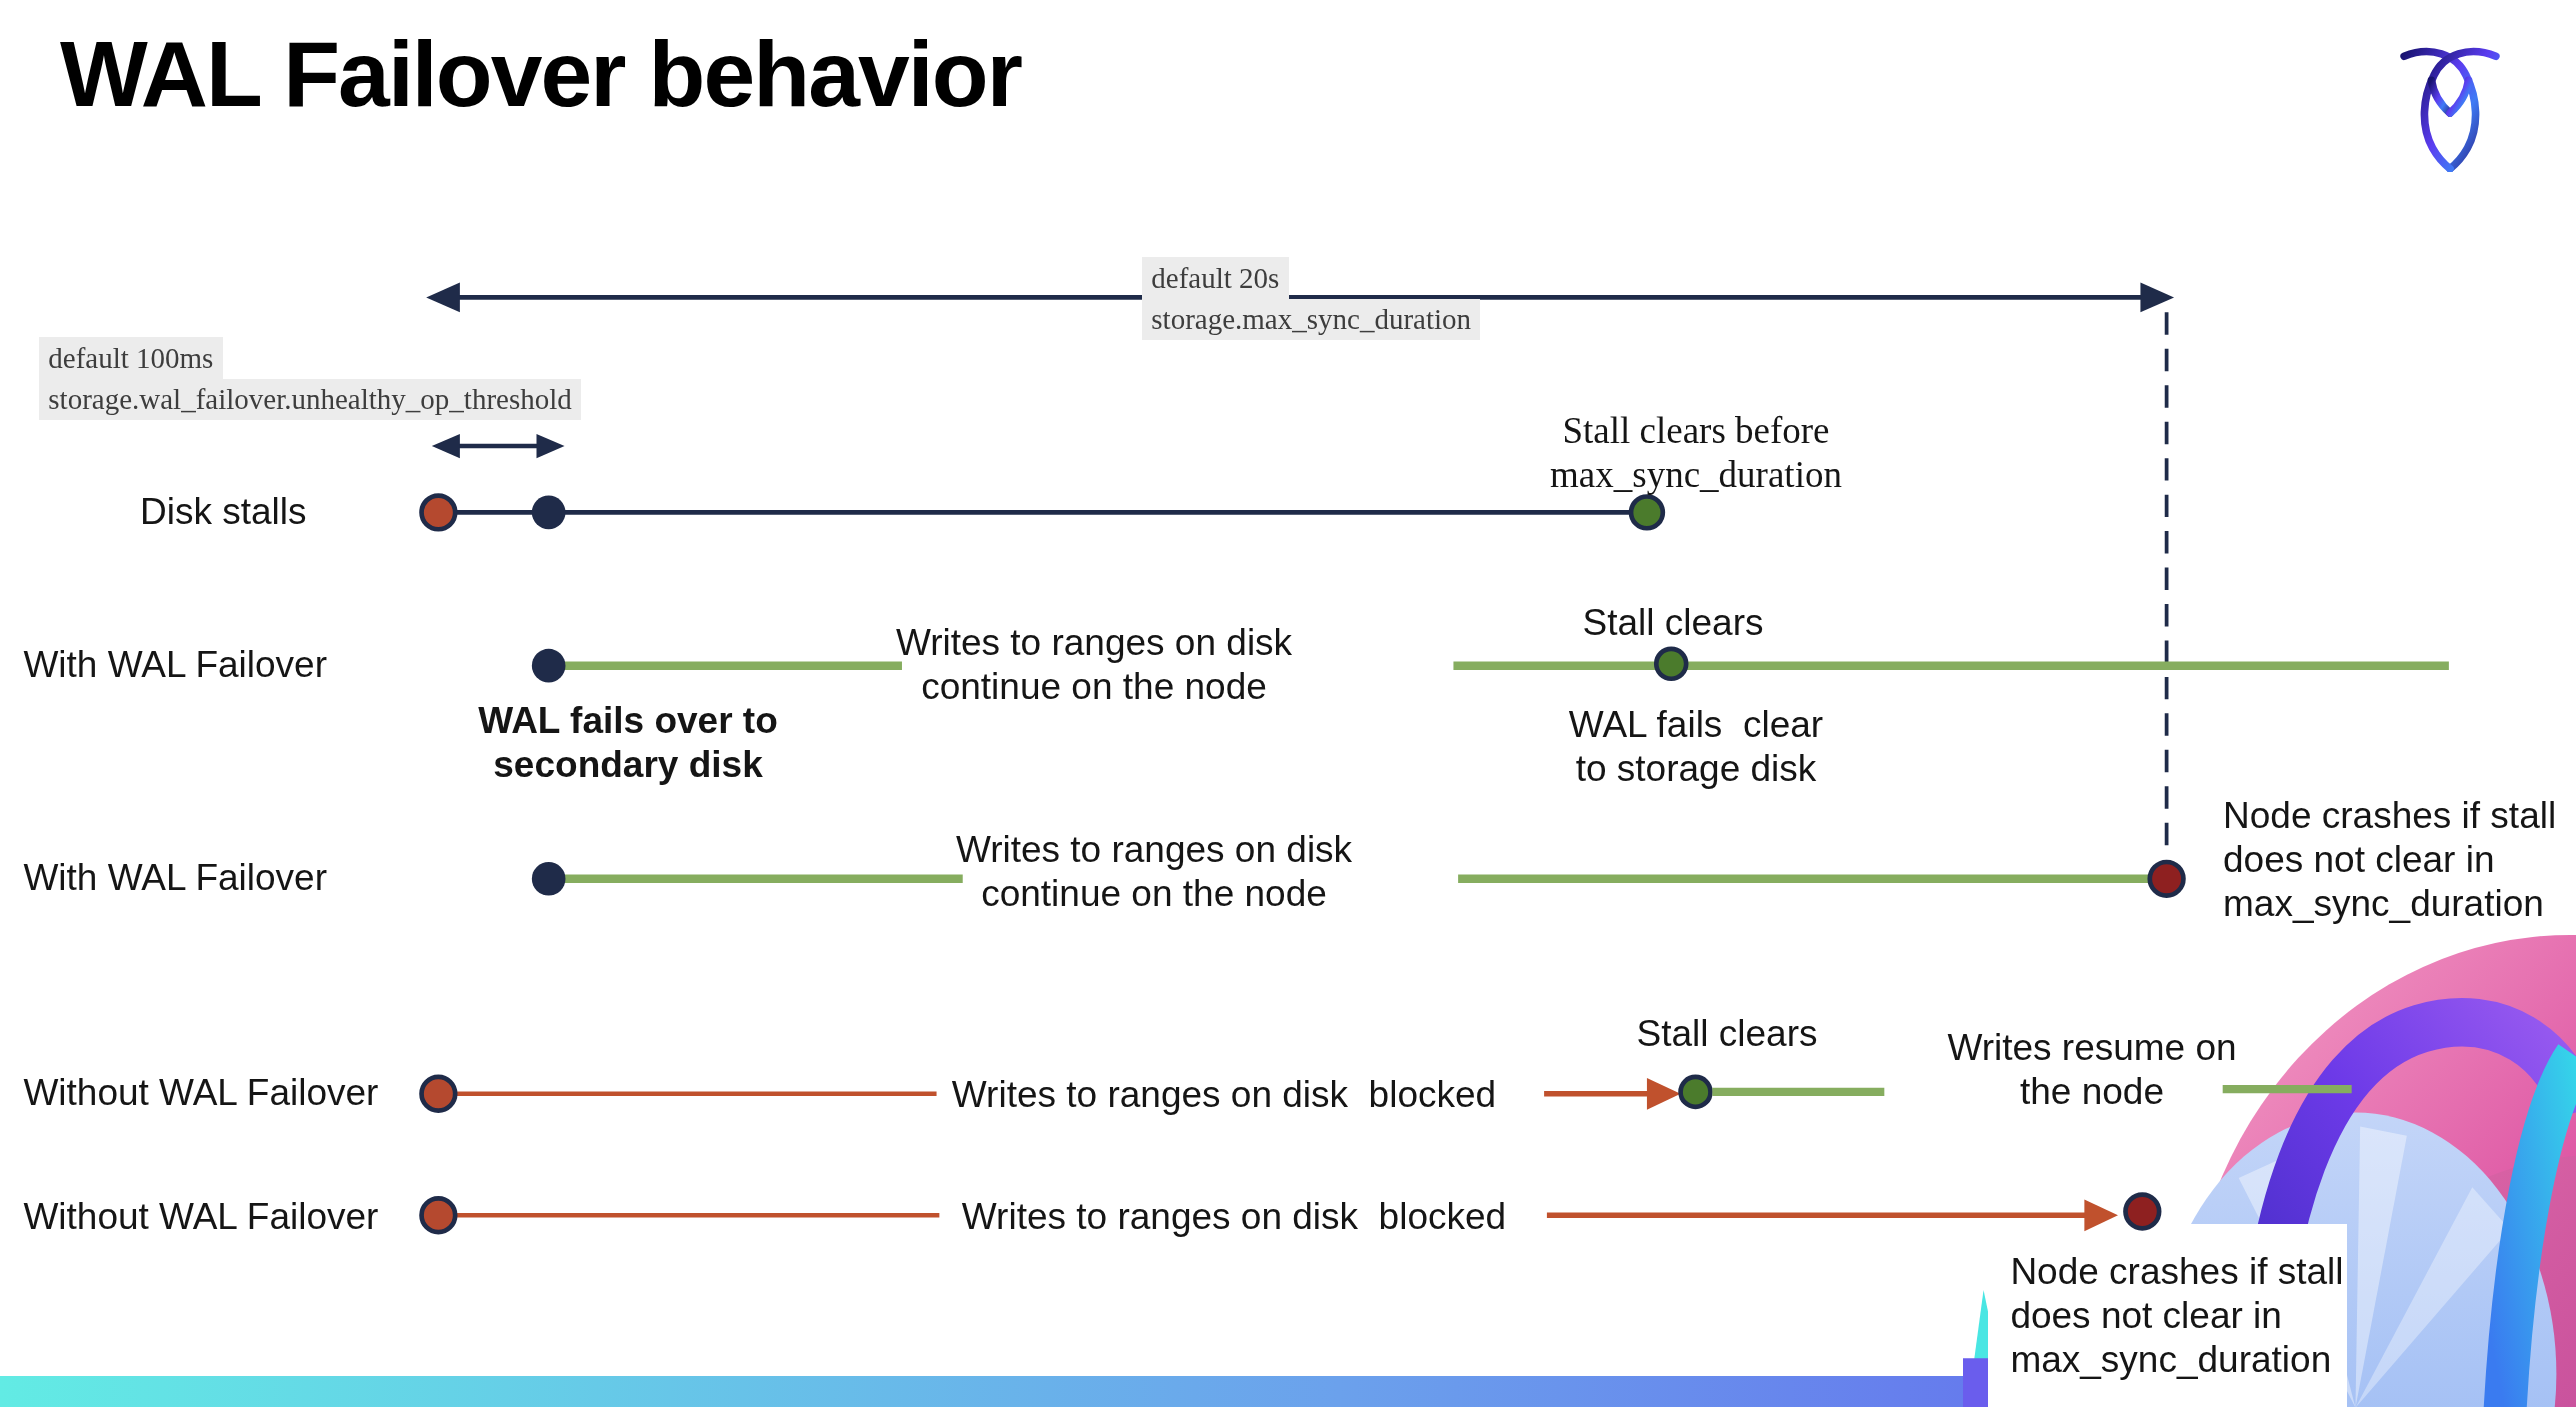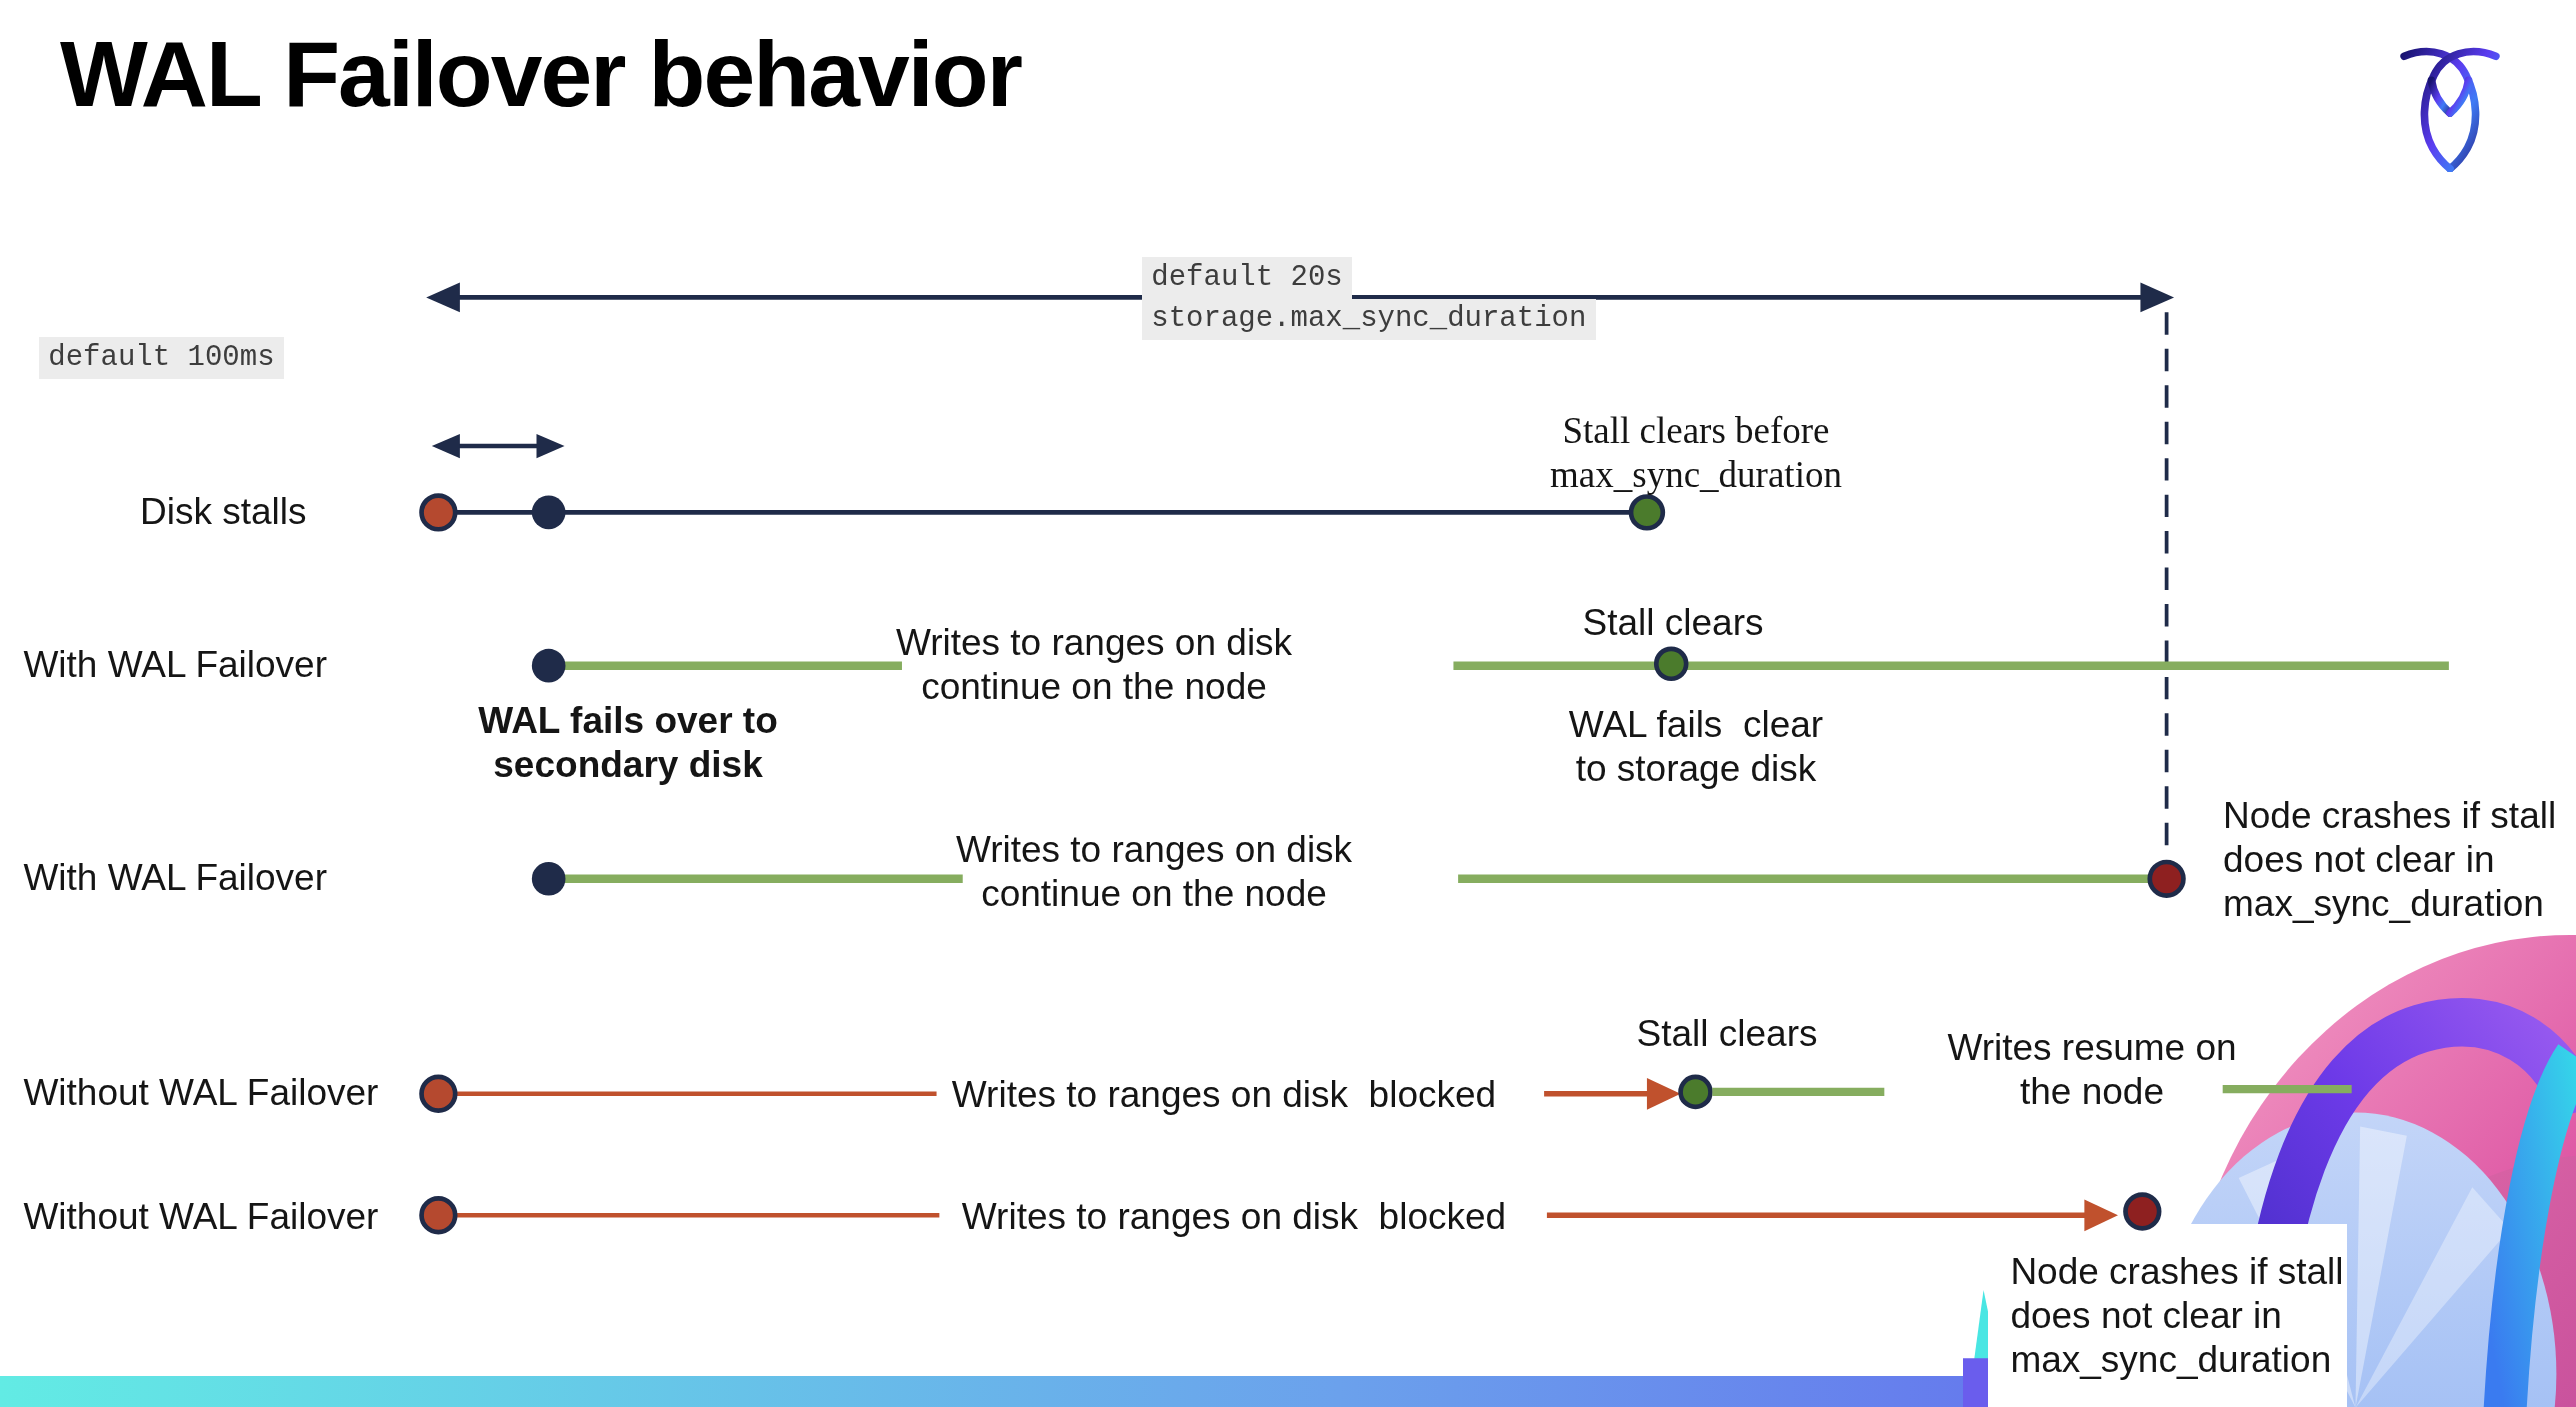"default 20s" .code-line { font-family: Liberation Mono, monospace -> Liberation Serif, serif }
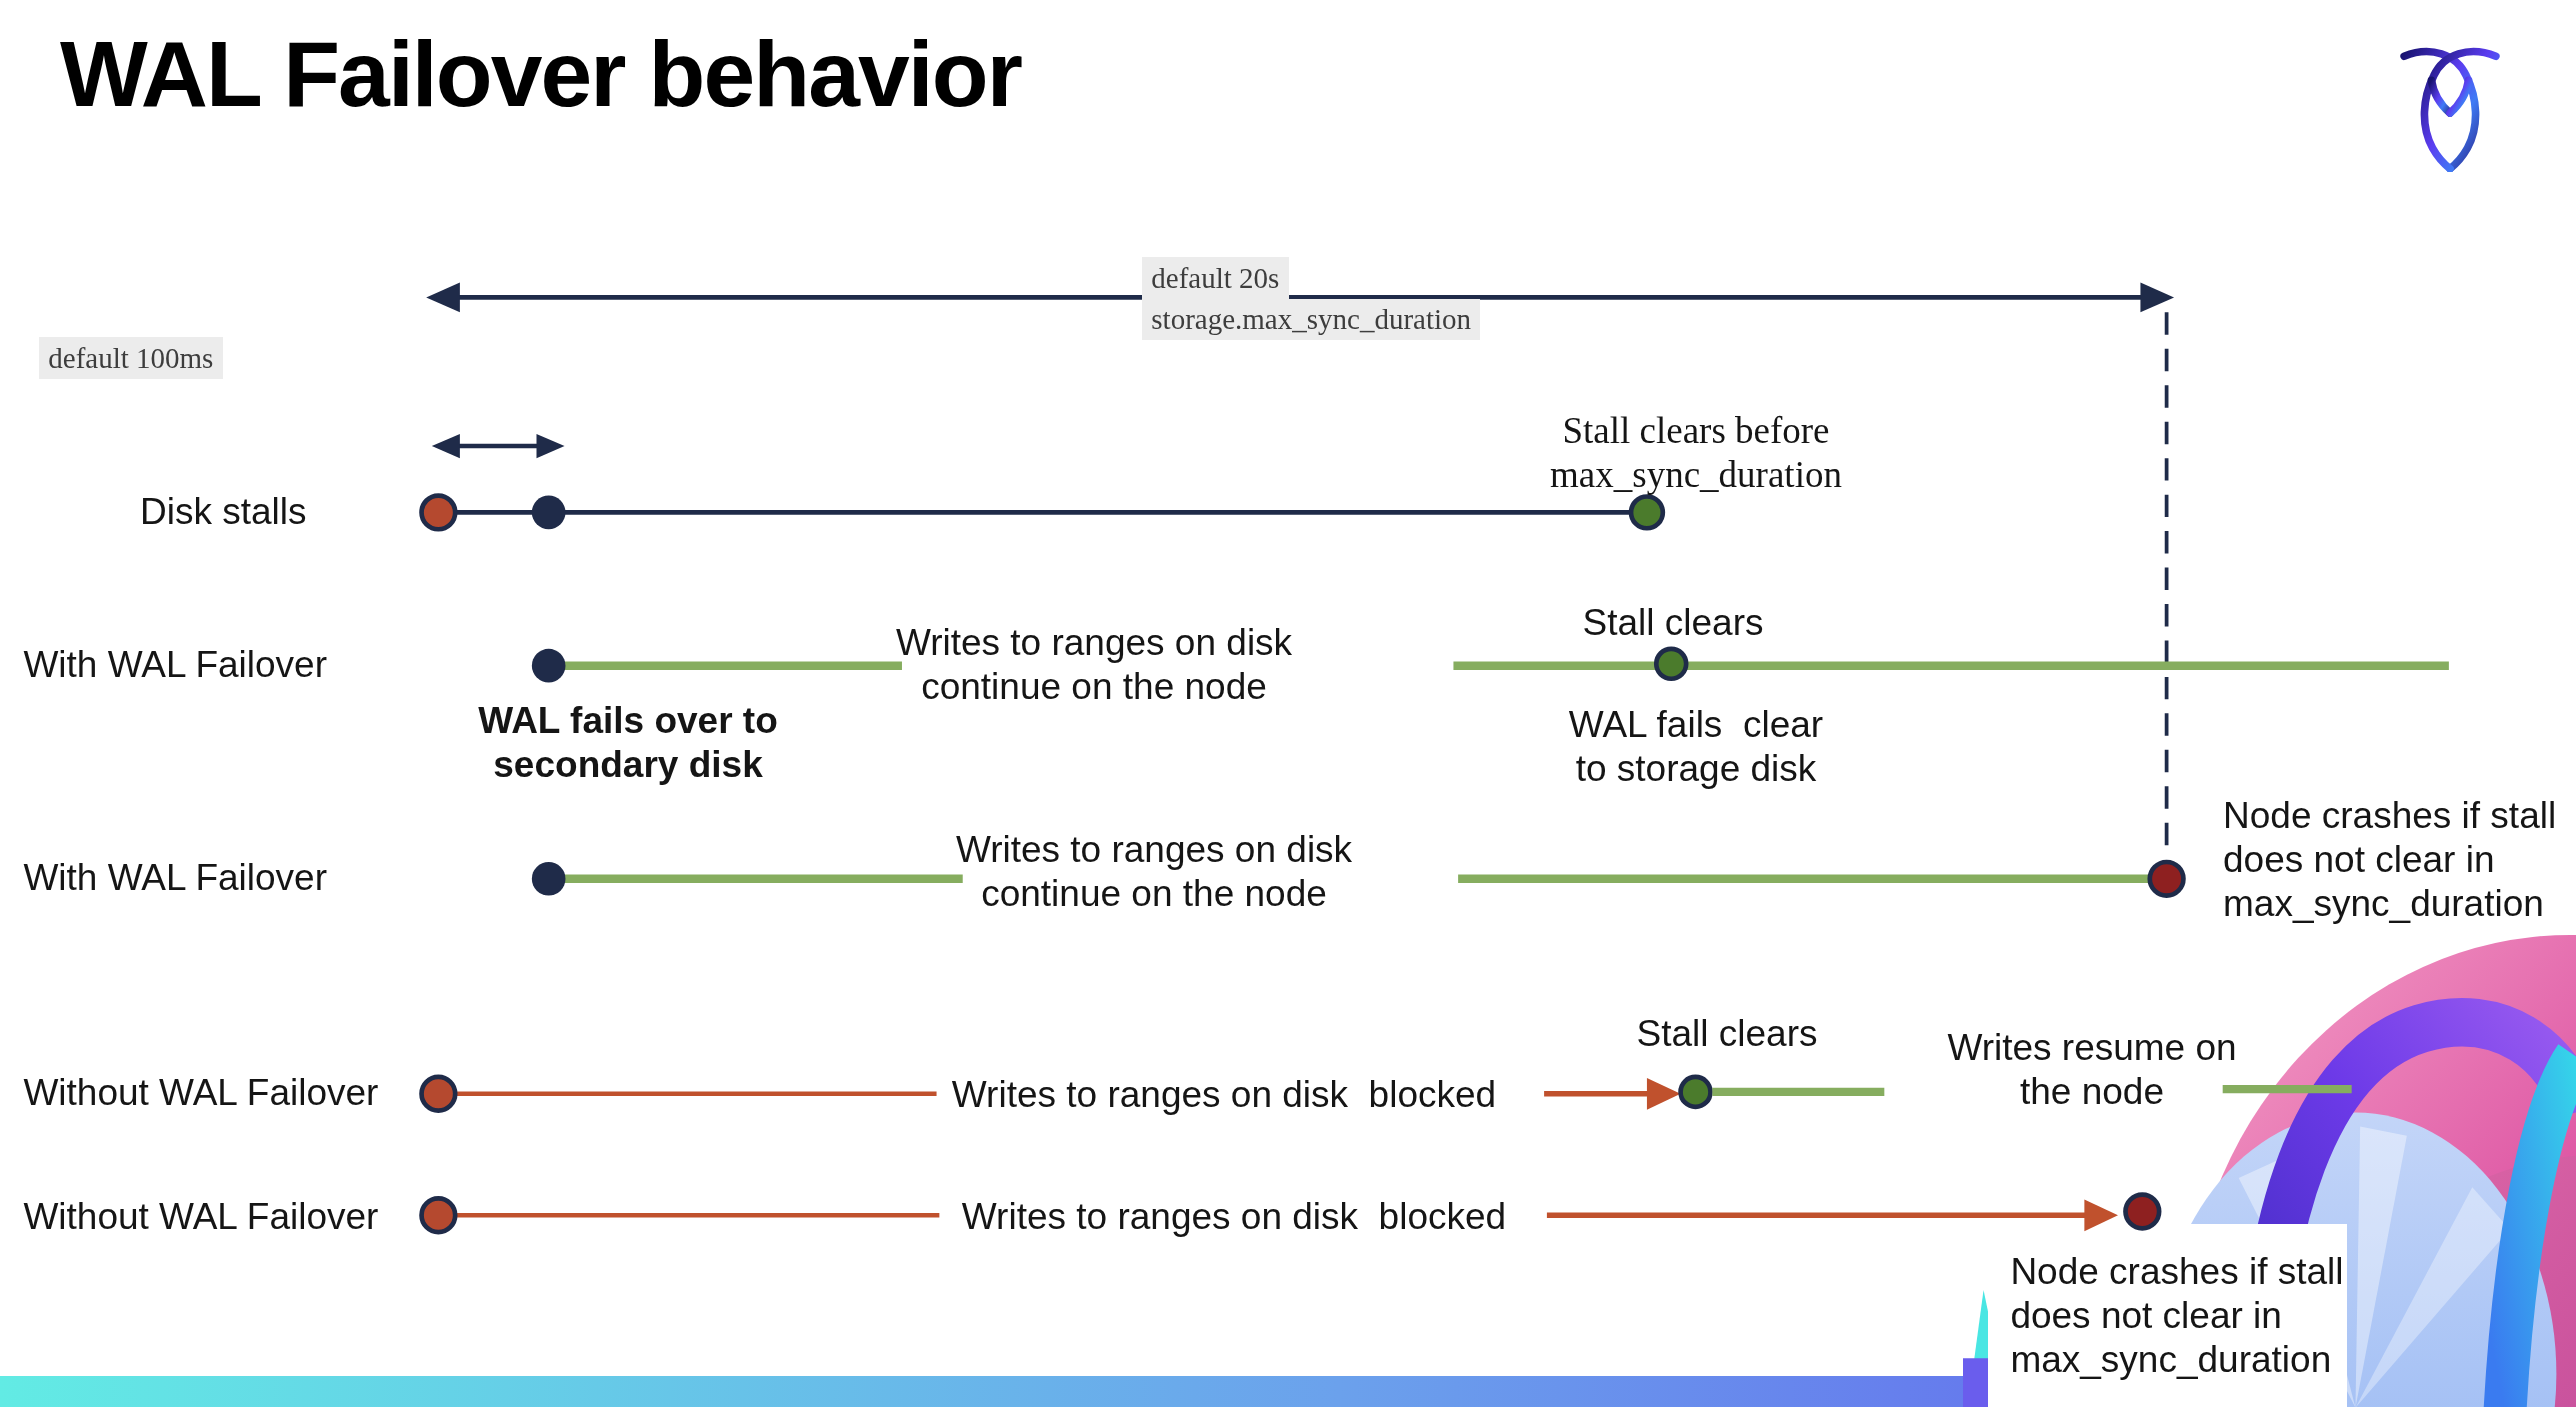"storage.wal_failover.unhealthy_op_thresh" span.code-line { html: none -> <span>storage.wal_failover.unhealthy_op_threshold</span> }
